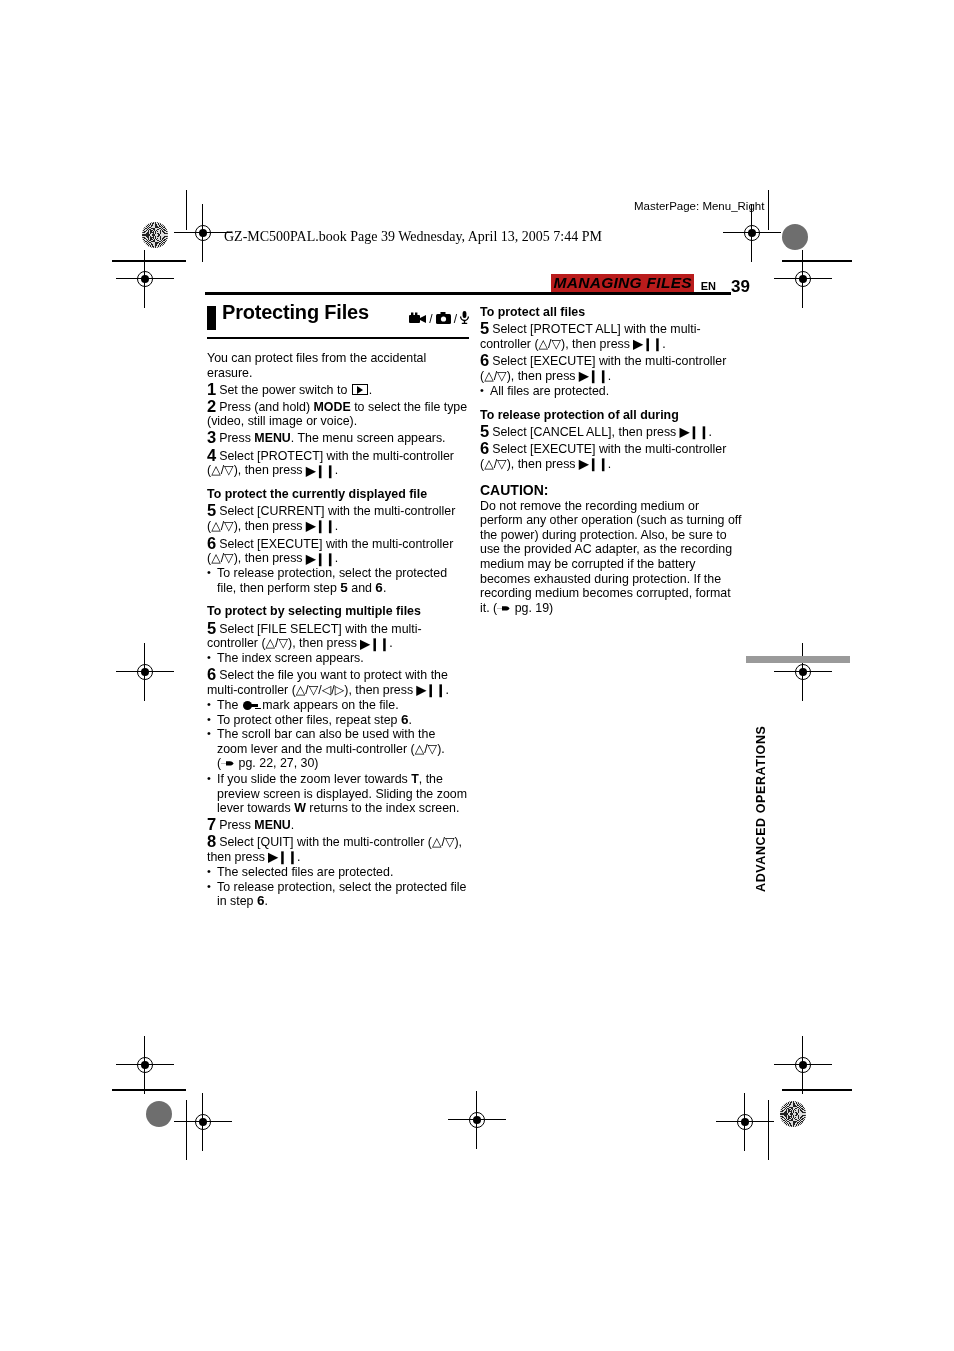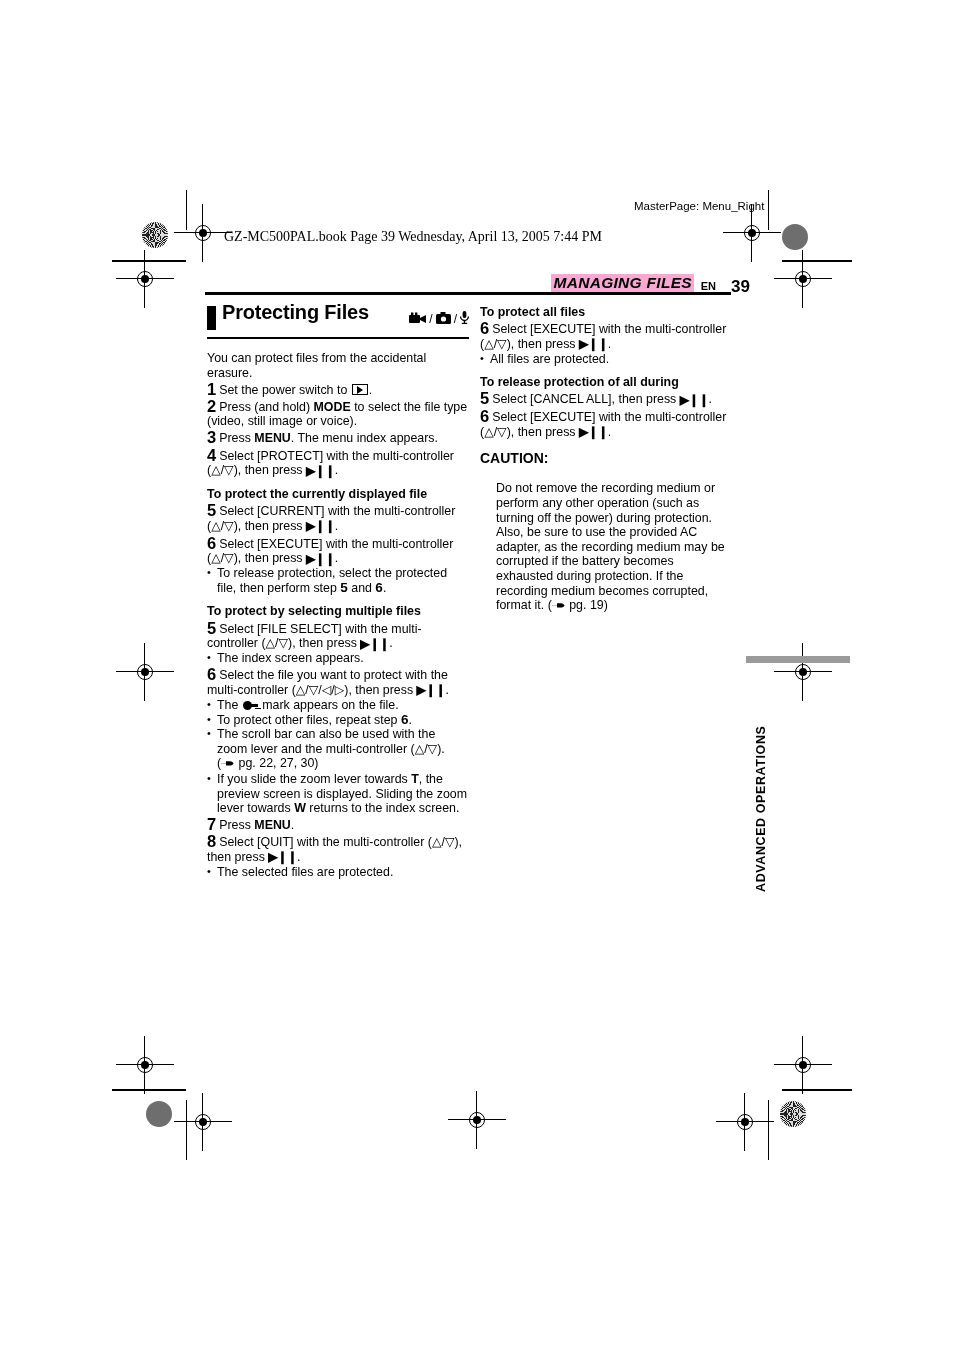"MANAGING FILES" .runhead .chapter { background: #f9a8d4 -> #b91c1c }
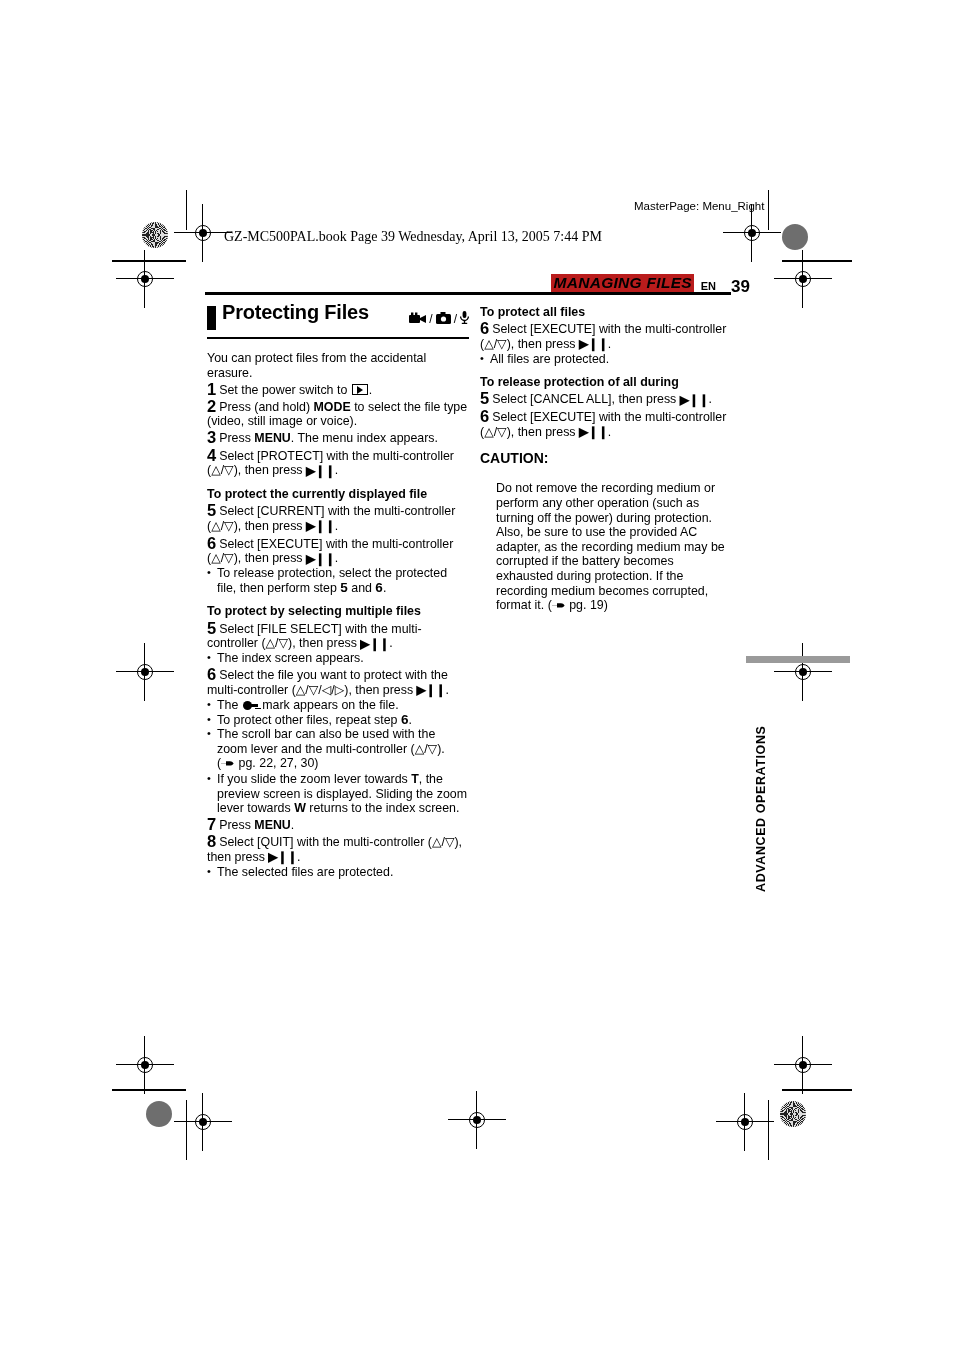"5 Select [PROTECT ALL] with" div.step { html: none -> <div> <span>5</span><span>Select [PROTECT ALL] with the multi-controller (</span><span>△/▽</span><span>), then press </span><span>▶❙❙</span><span>.</span> </div> }
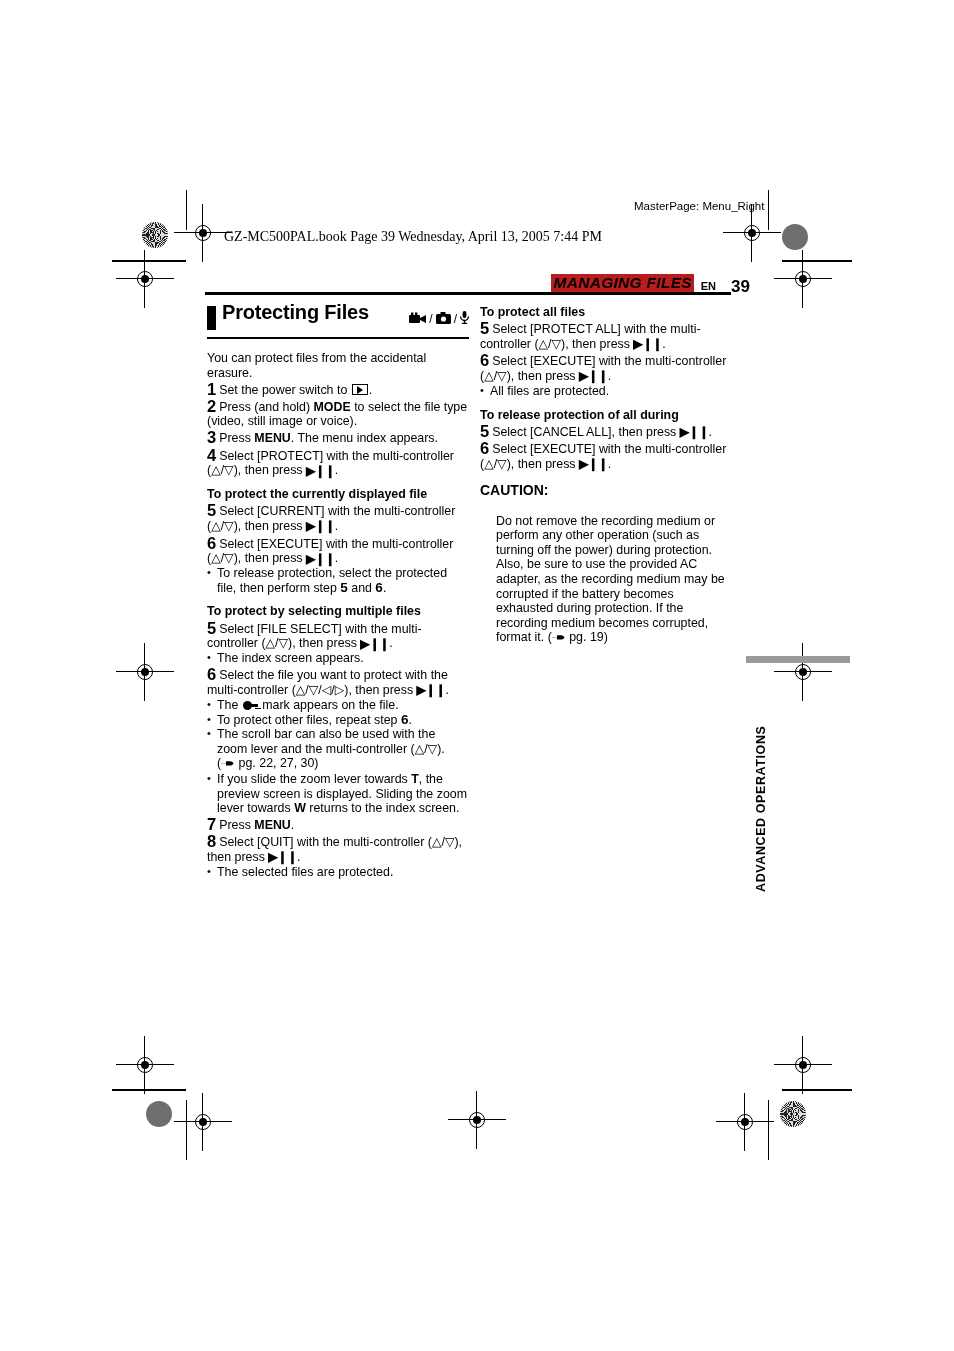". The menu index appears." span { text: index -> screen }
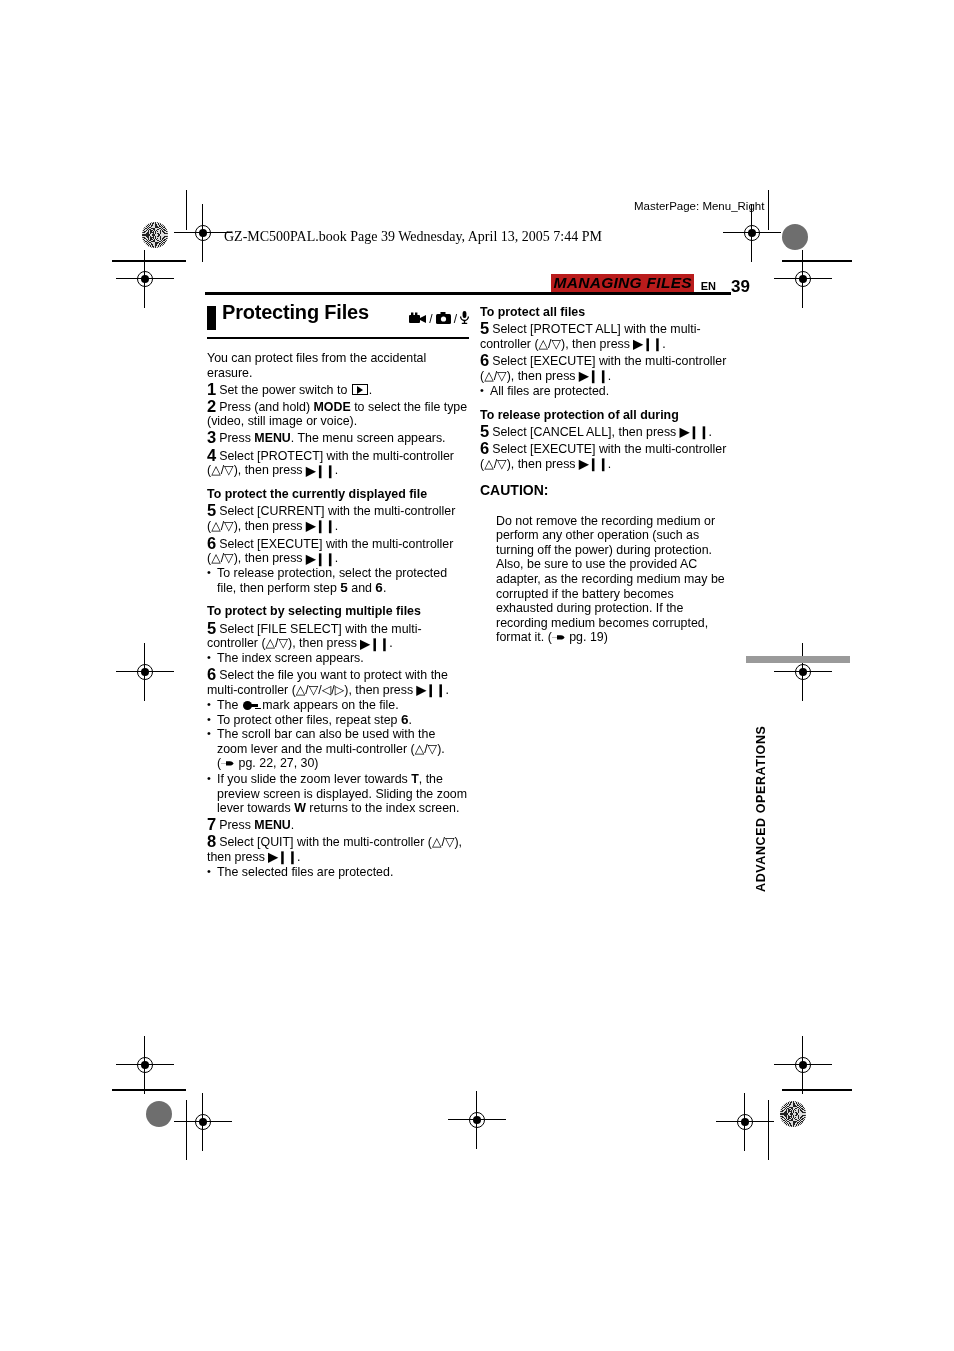"Do not remove the recording" .caution-body { margin: 16px -> 0 }
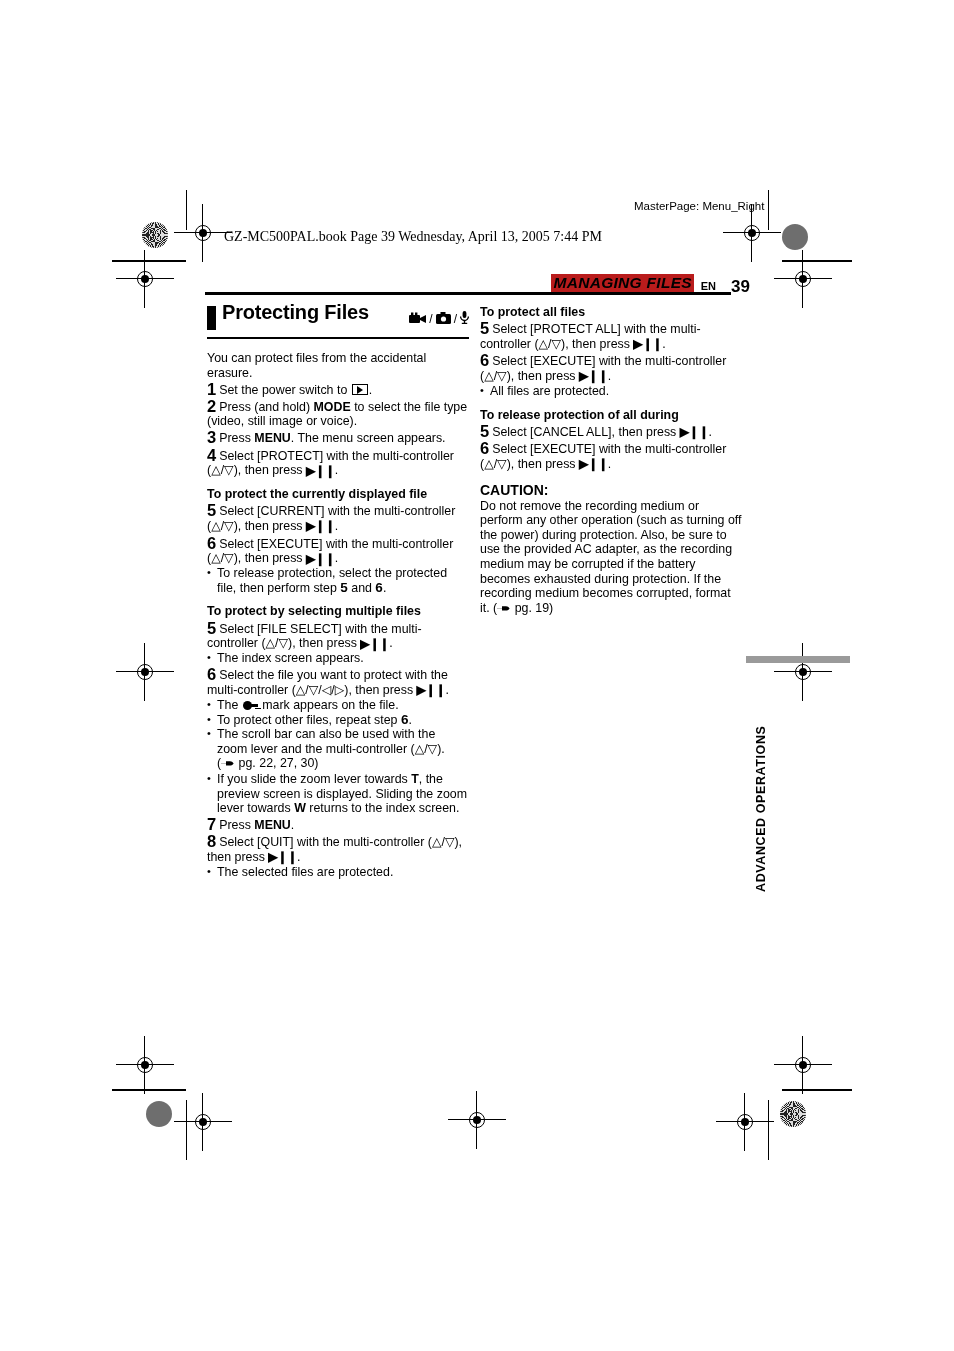"To release protection, select the protected file" li { html: none -> <li><span>To release protection, select the protected file in step </span><span>6</span><span>.</span></li> }
